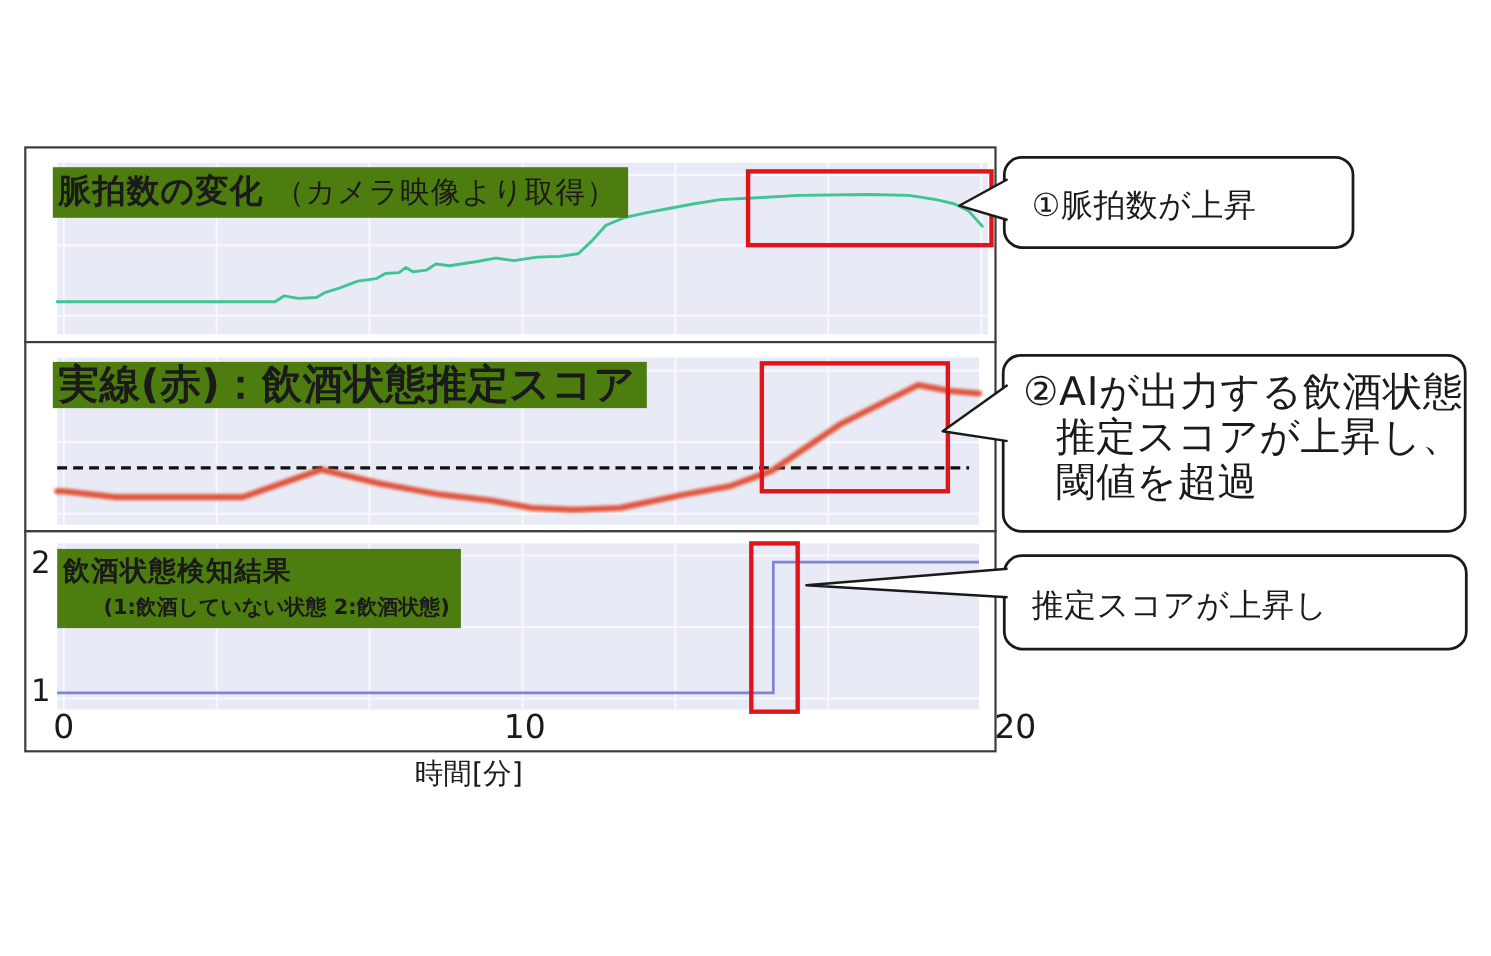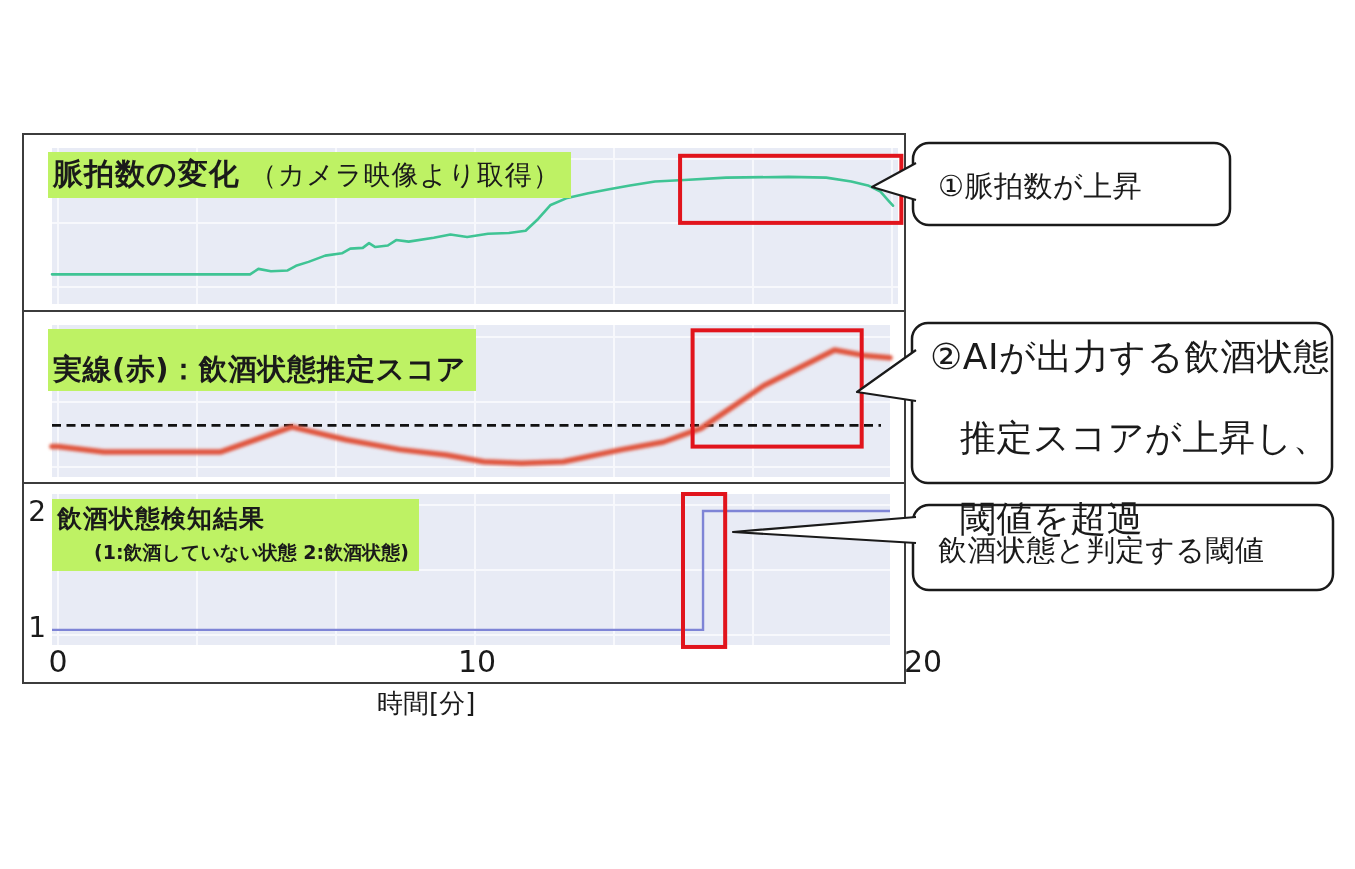"脈拍数の変化 （カメラ映像より取得）" .label-box { background: #bef264 -> #4d7c0f }
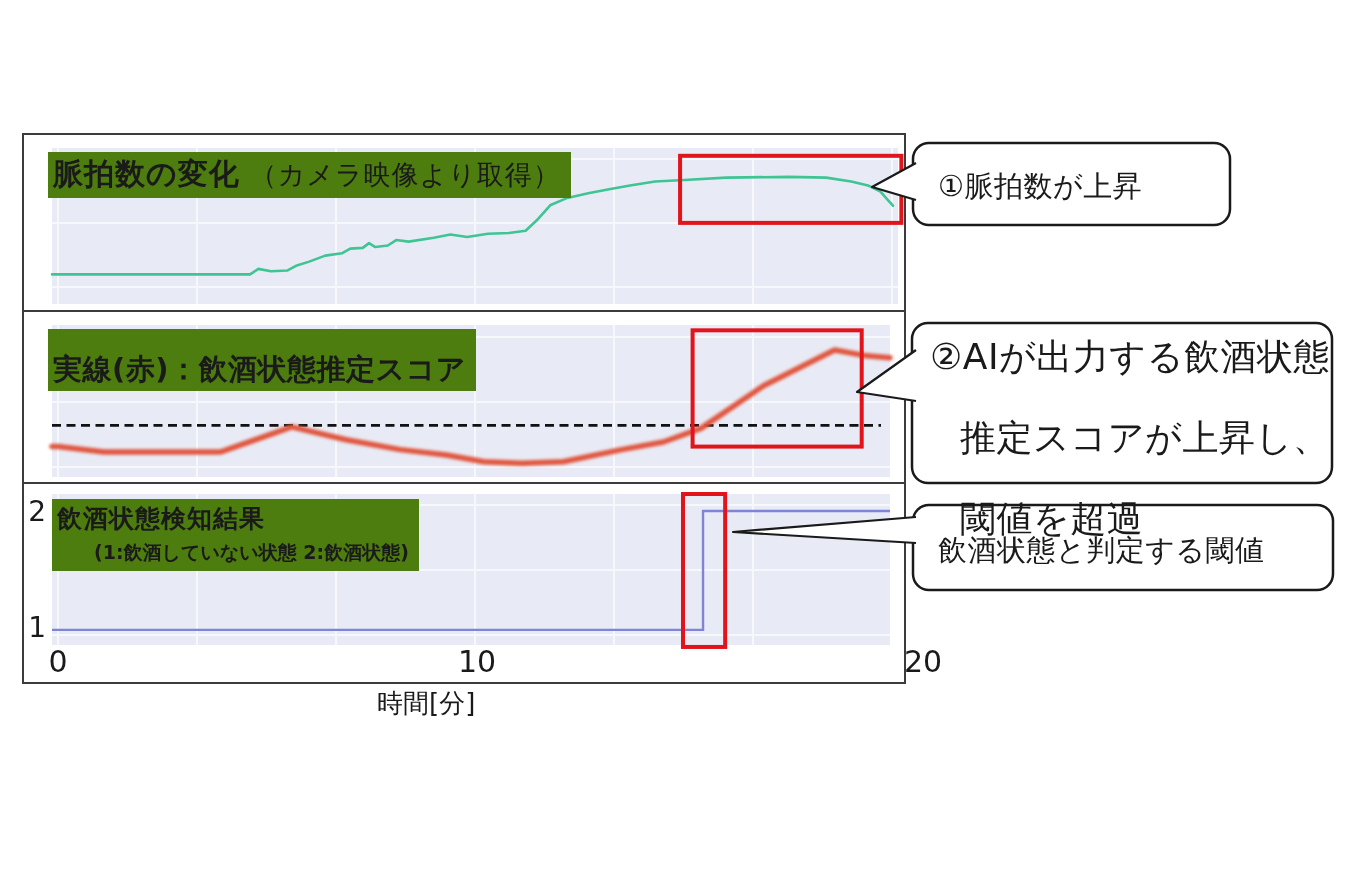"実線(赤)：飲酒状態推定スコア" .legend-line { font-size: 29px -> 37px; margin-top: 20px -> none }
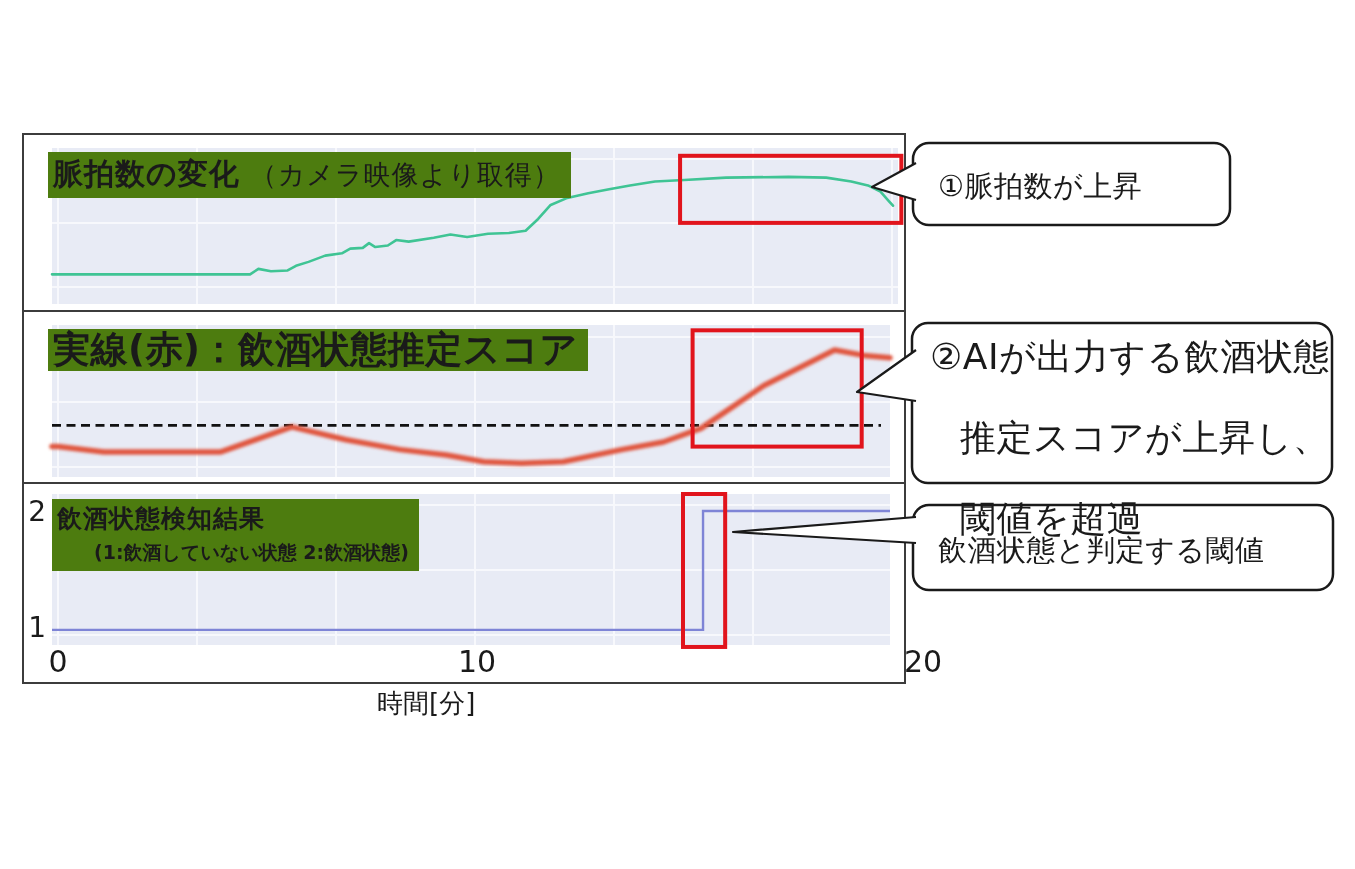"推定スコアが上昇し、" .bubble-lines div.indent { margin-top: 40px -> none }
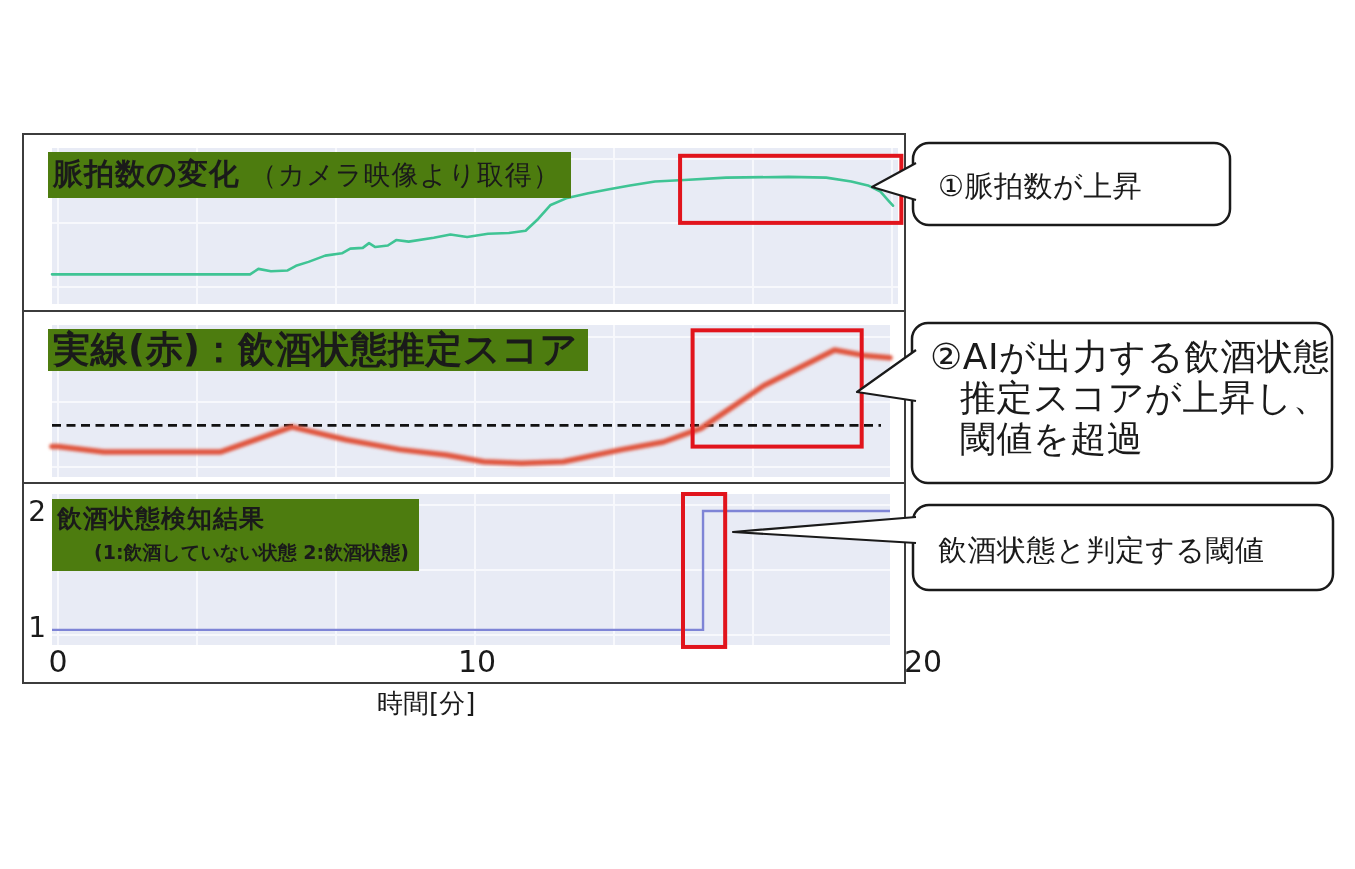"飲酒状態と判定する閾値" div.abs { text: 飲酒状態と判定する閾値 -> 推定スコアが上昇し }
